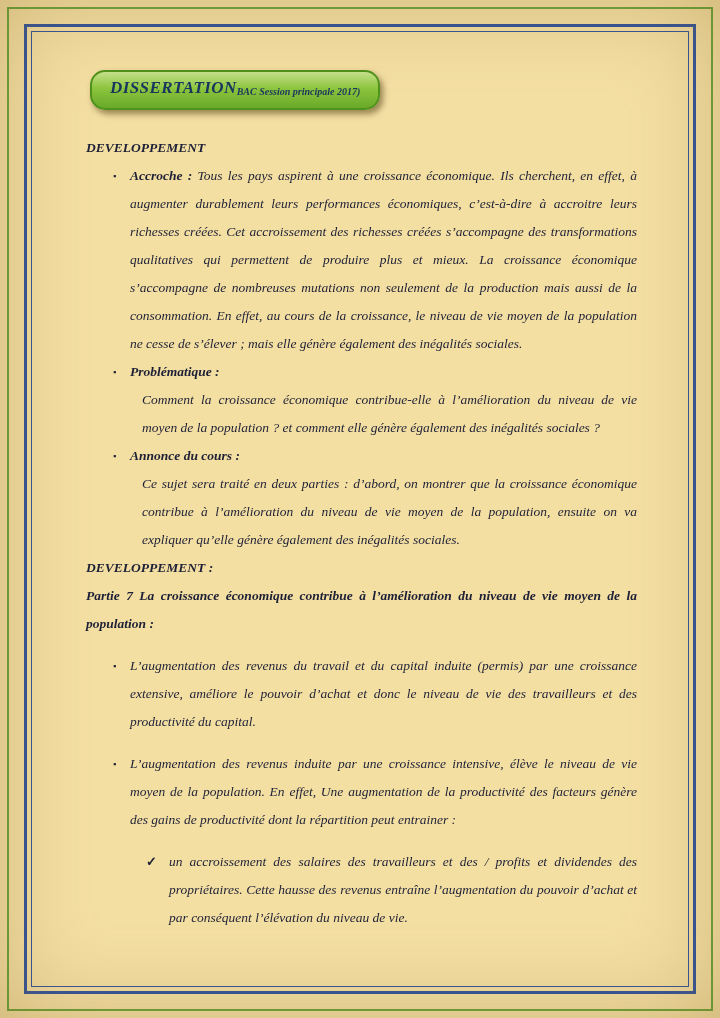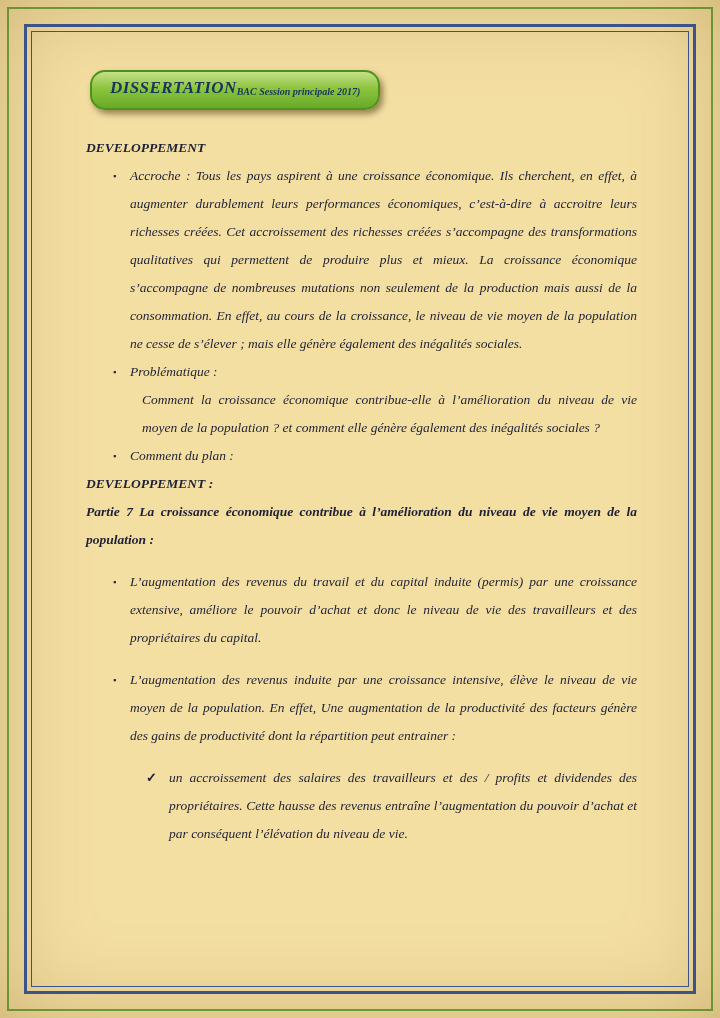"Accroche :" .lead { font-weight: normal -> bold }
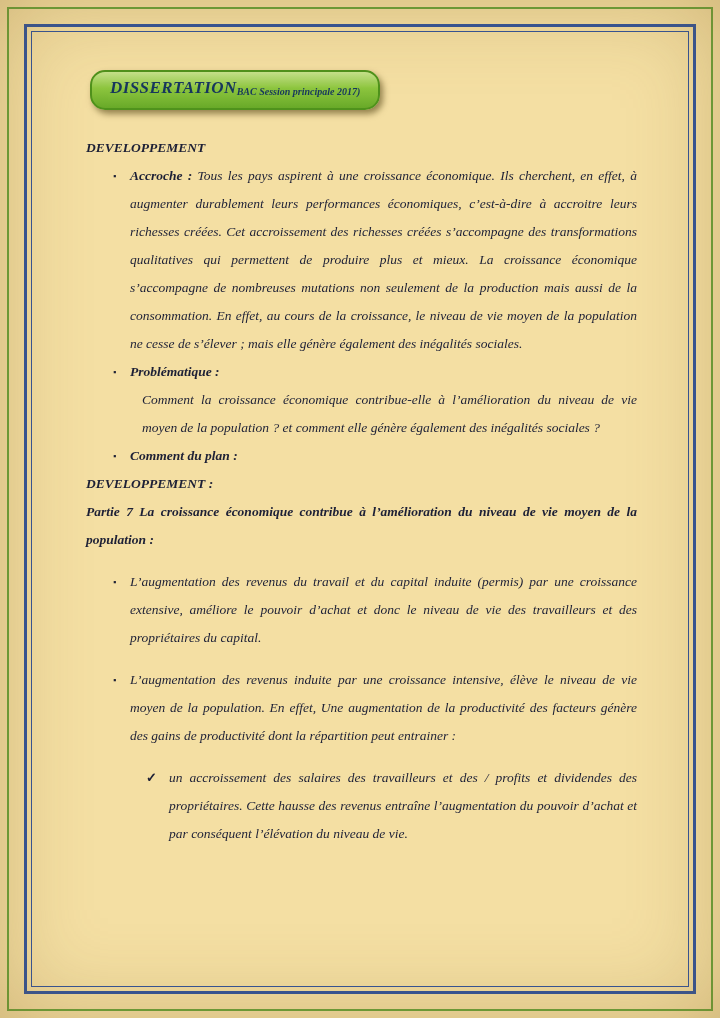"Comment du plan :" span.lead { text: Comment du plan -> Annonce du cours }
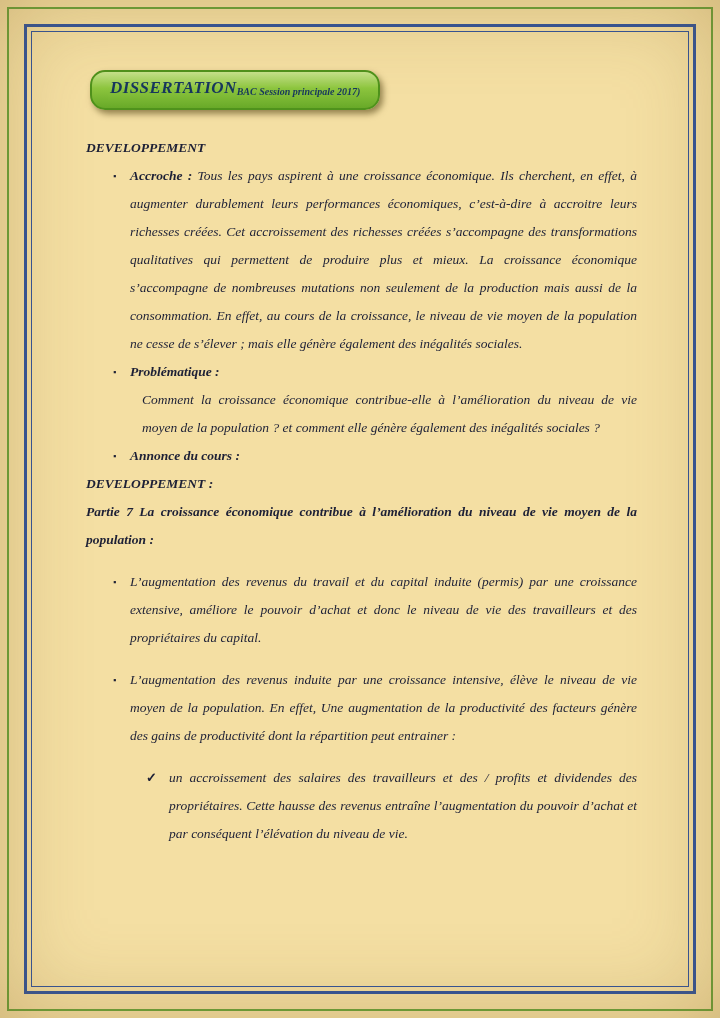"Ce sujet sera traité en" div.just { html: none -> <div>Ce sujet sera traité en deux parties : d’abord, on montrer que la croissance économique contribue à l’amélioration du niveau de vie moyen de la population, ensuite on va expliquer qu’elle génère également des inégalités sociales.</div> }
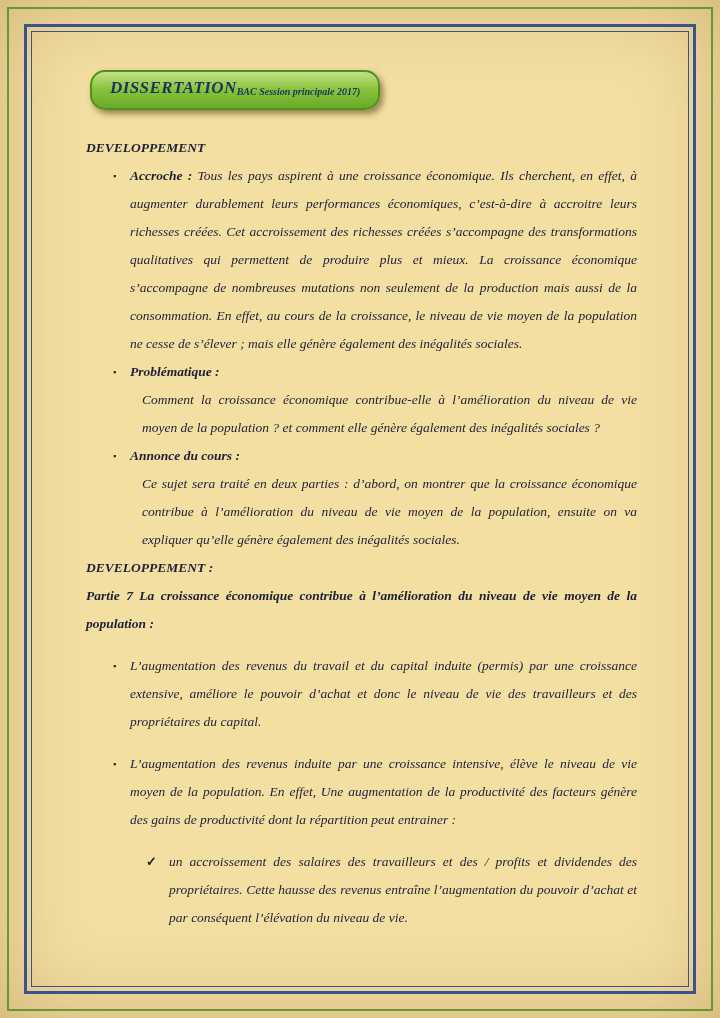"L’augmentation des revenus du travail" div.li-text { text: propriétaires -> productivité }
